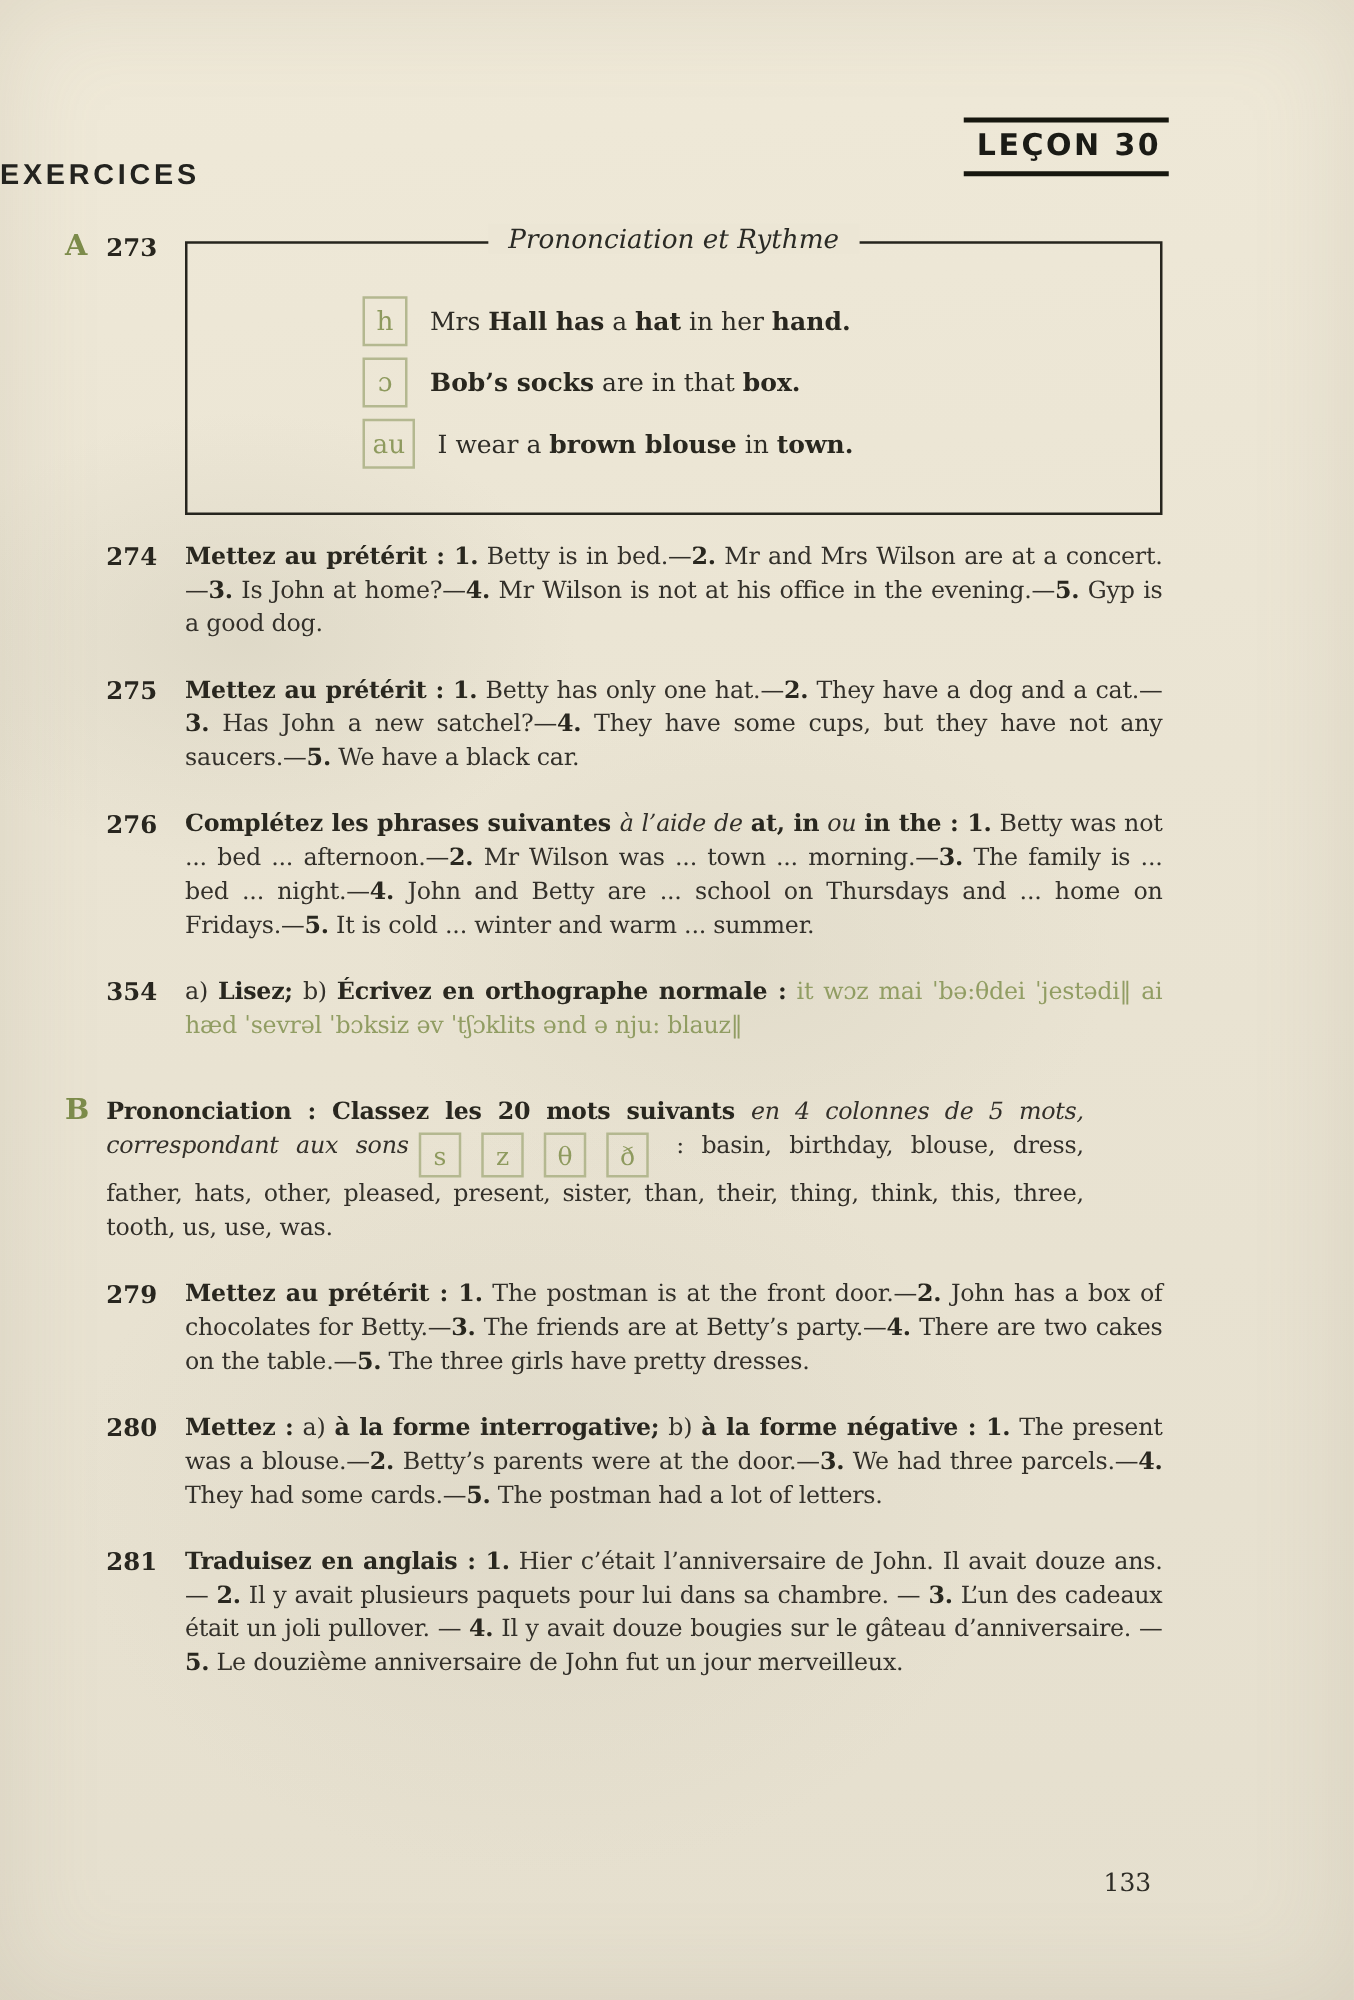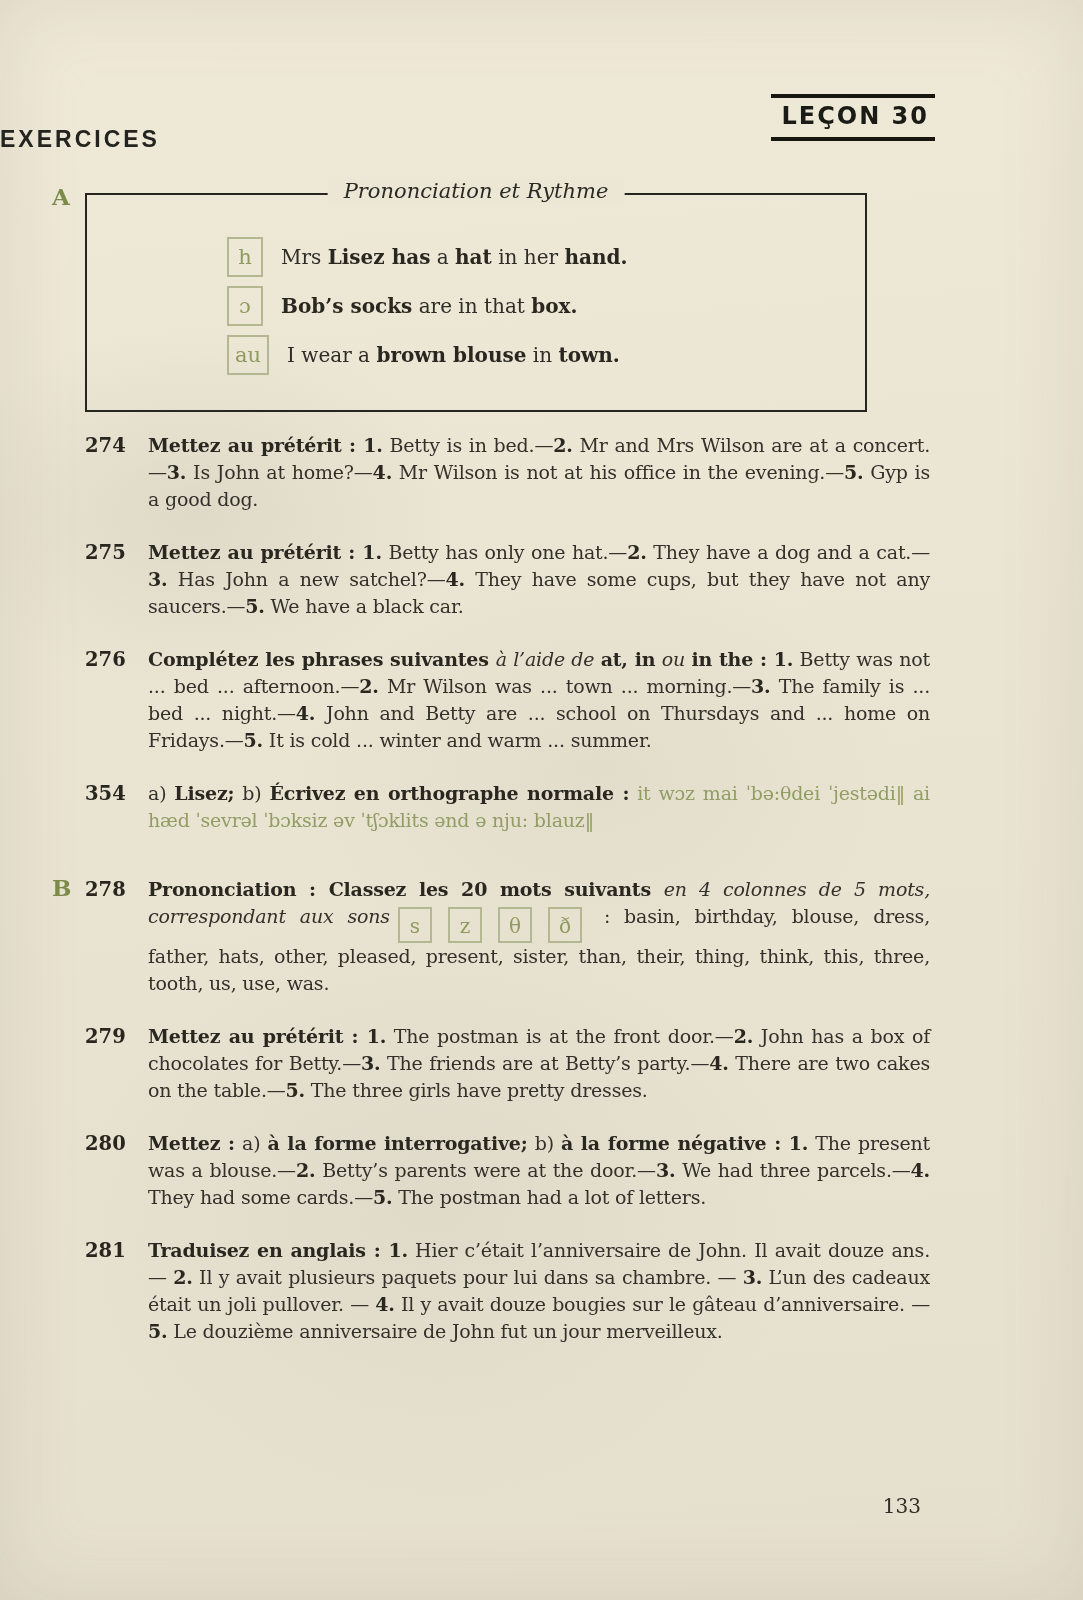"273" span.ex-num { html: none -> <span>273</span> }
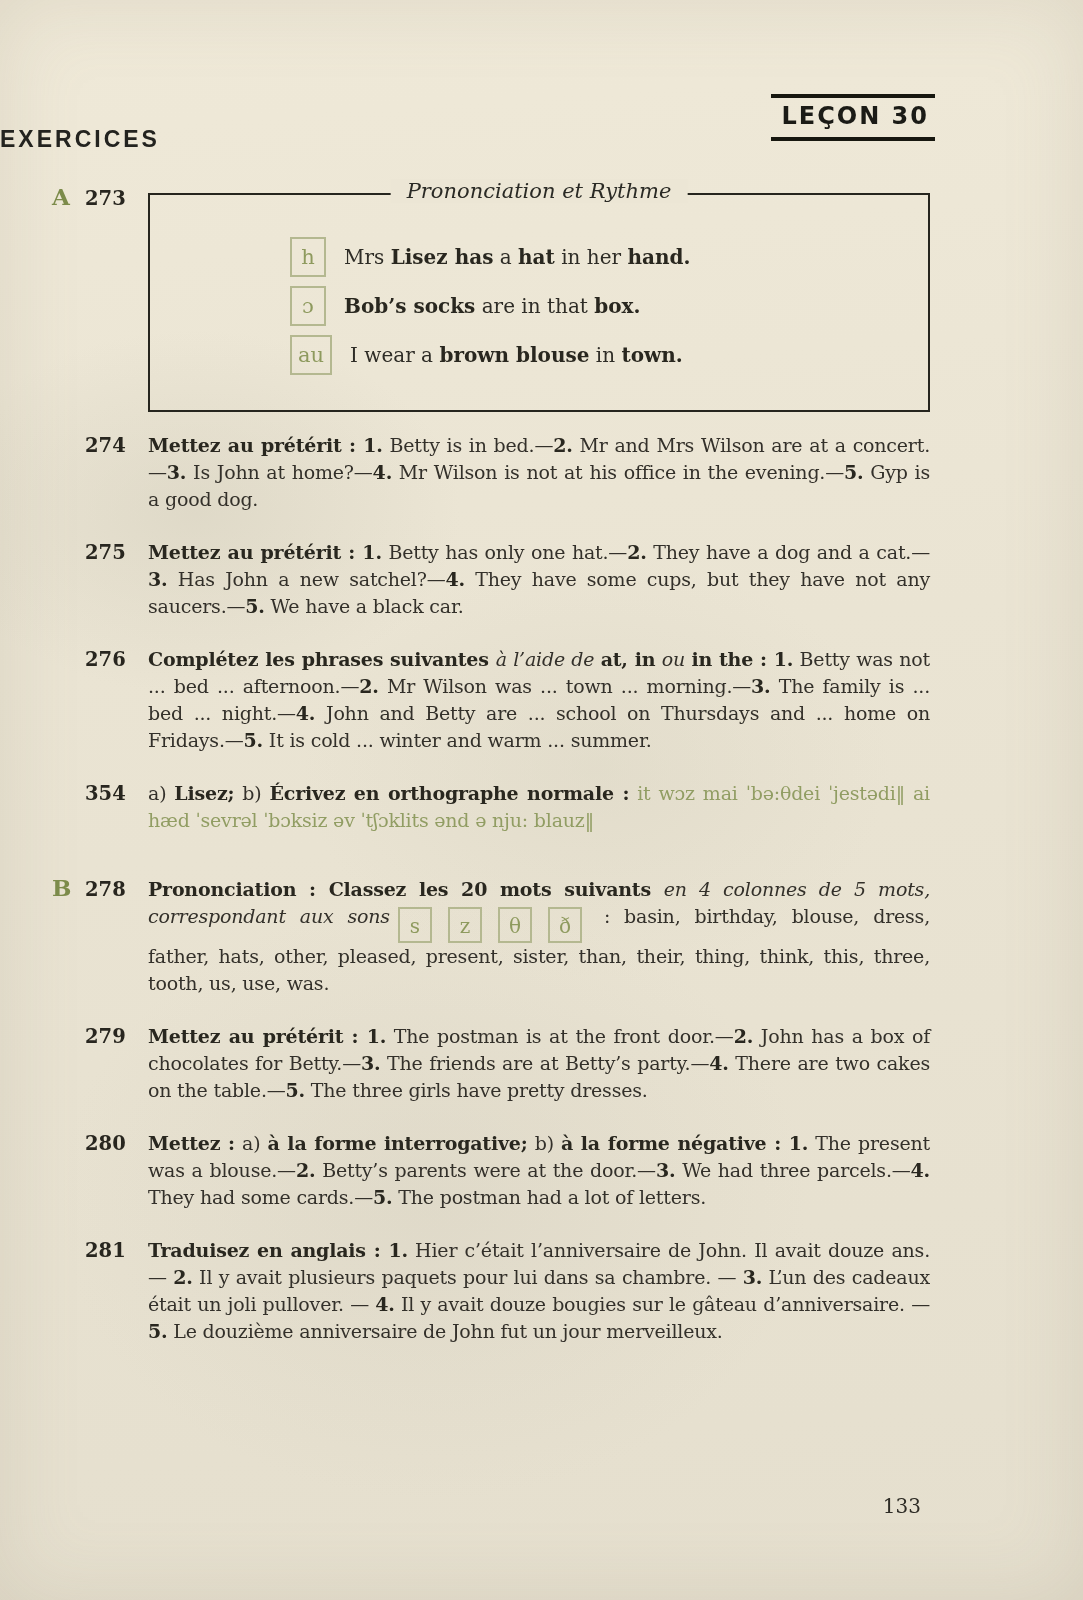"Lisez has" span.seg-b { text: Lisez -> Hall }
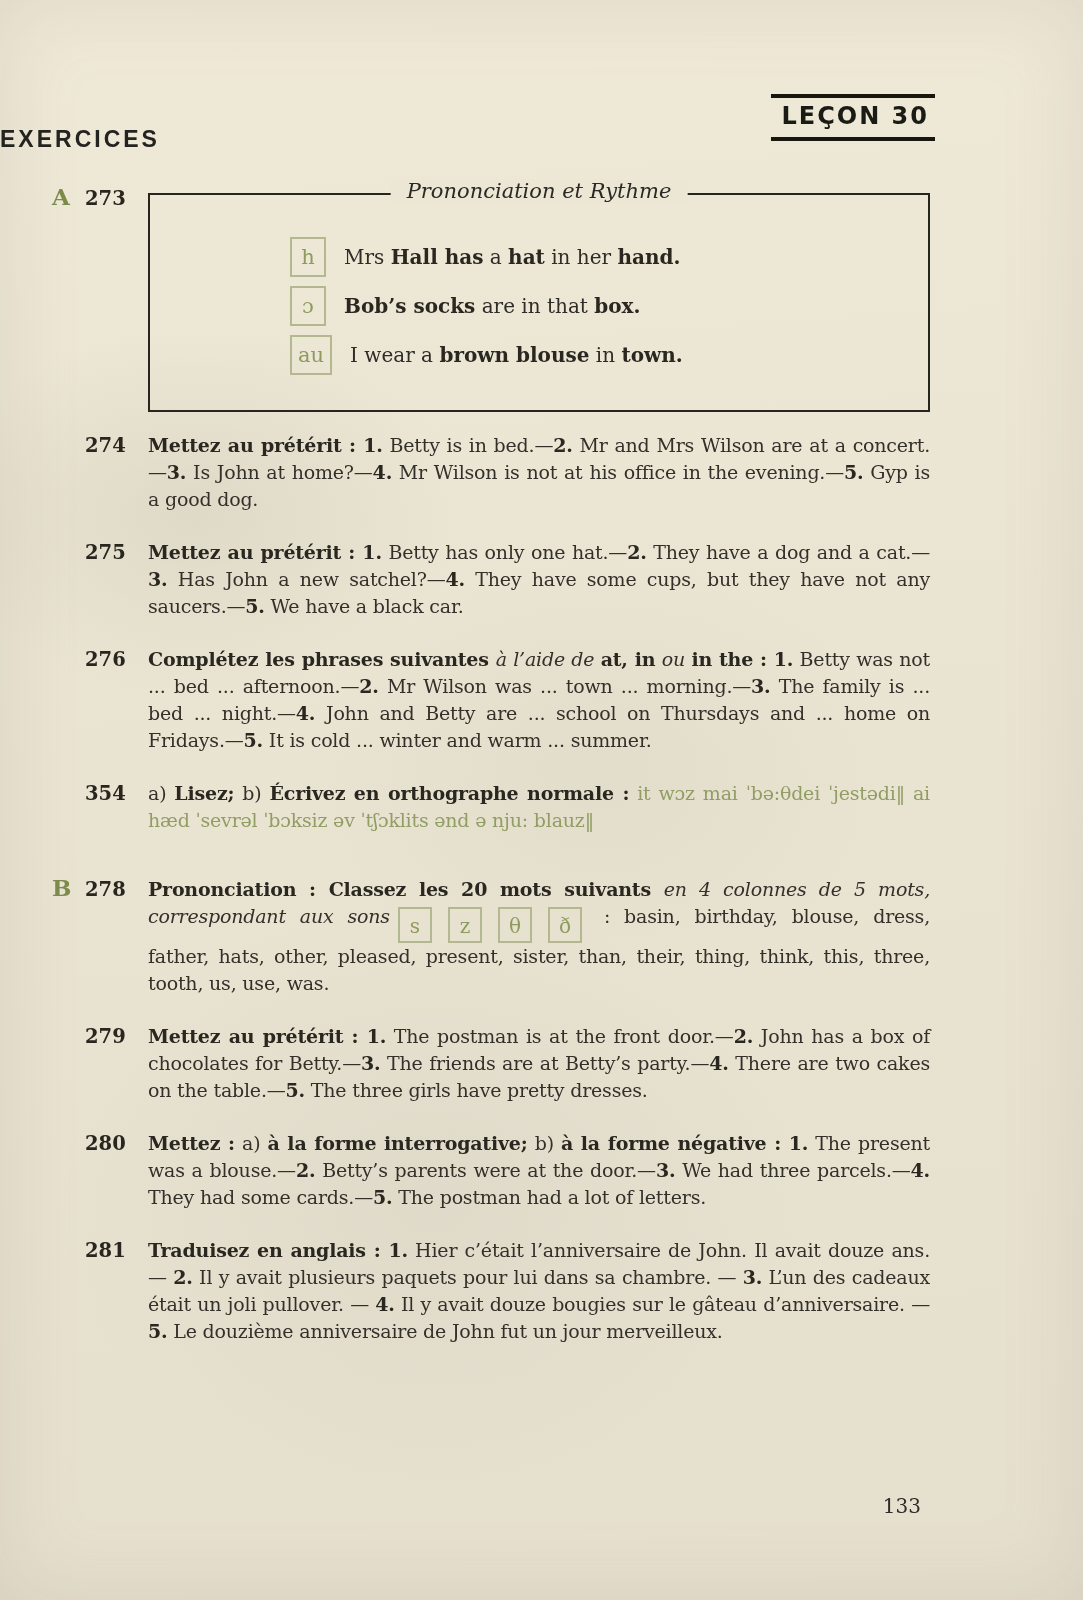"278" span.ex-num { html: <span>278</span> -> none }
